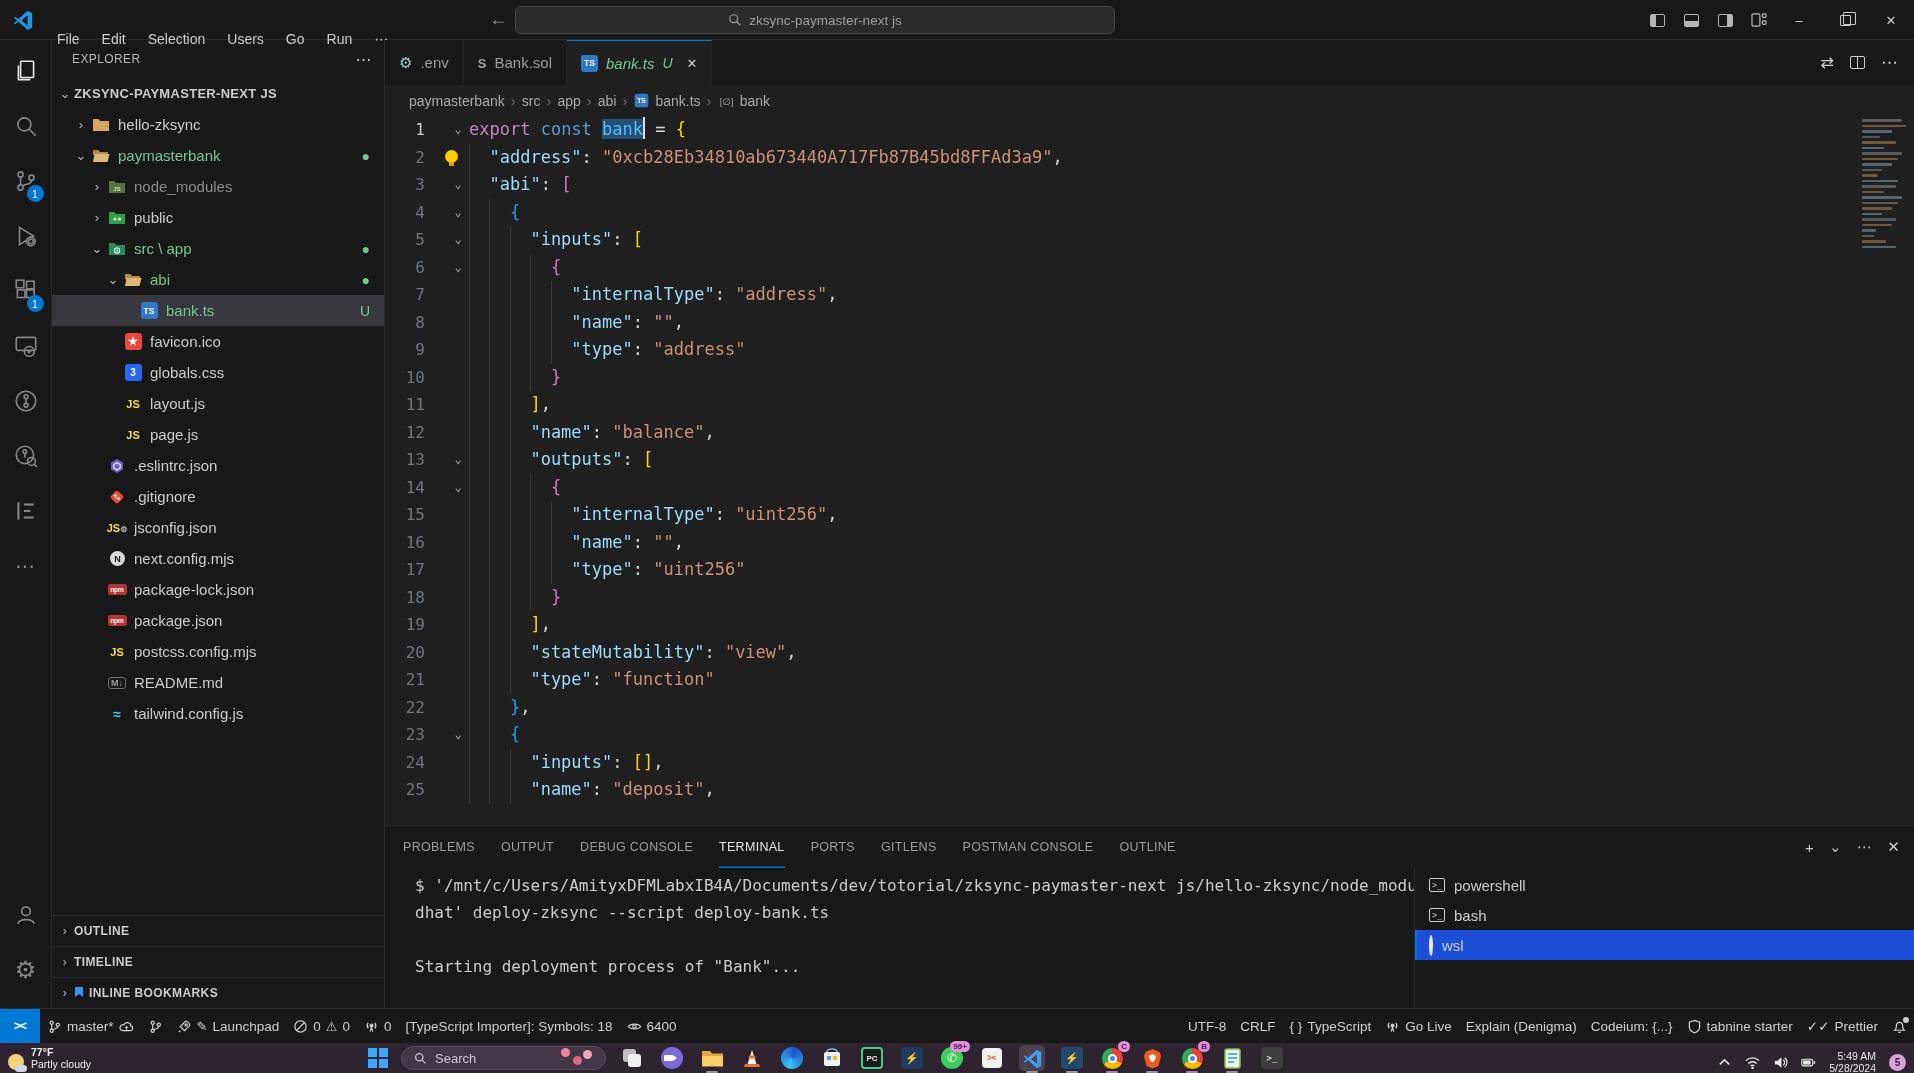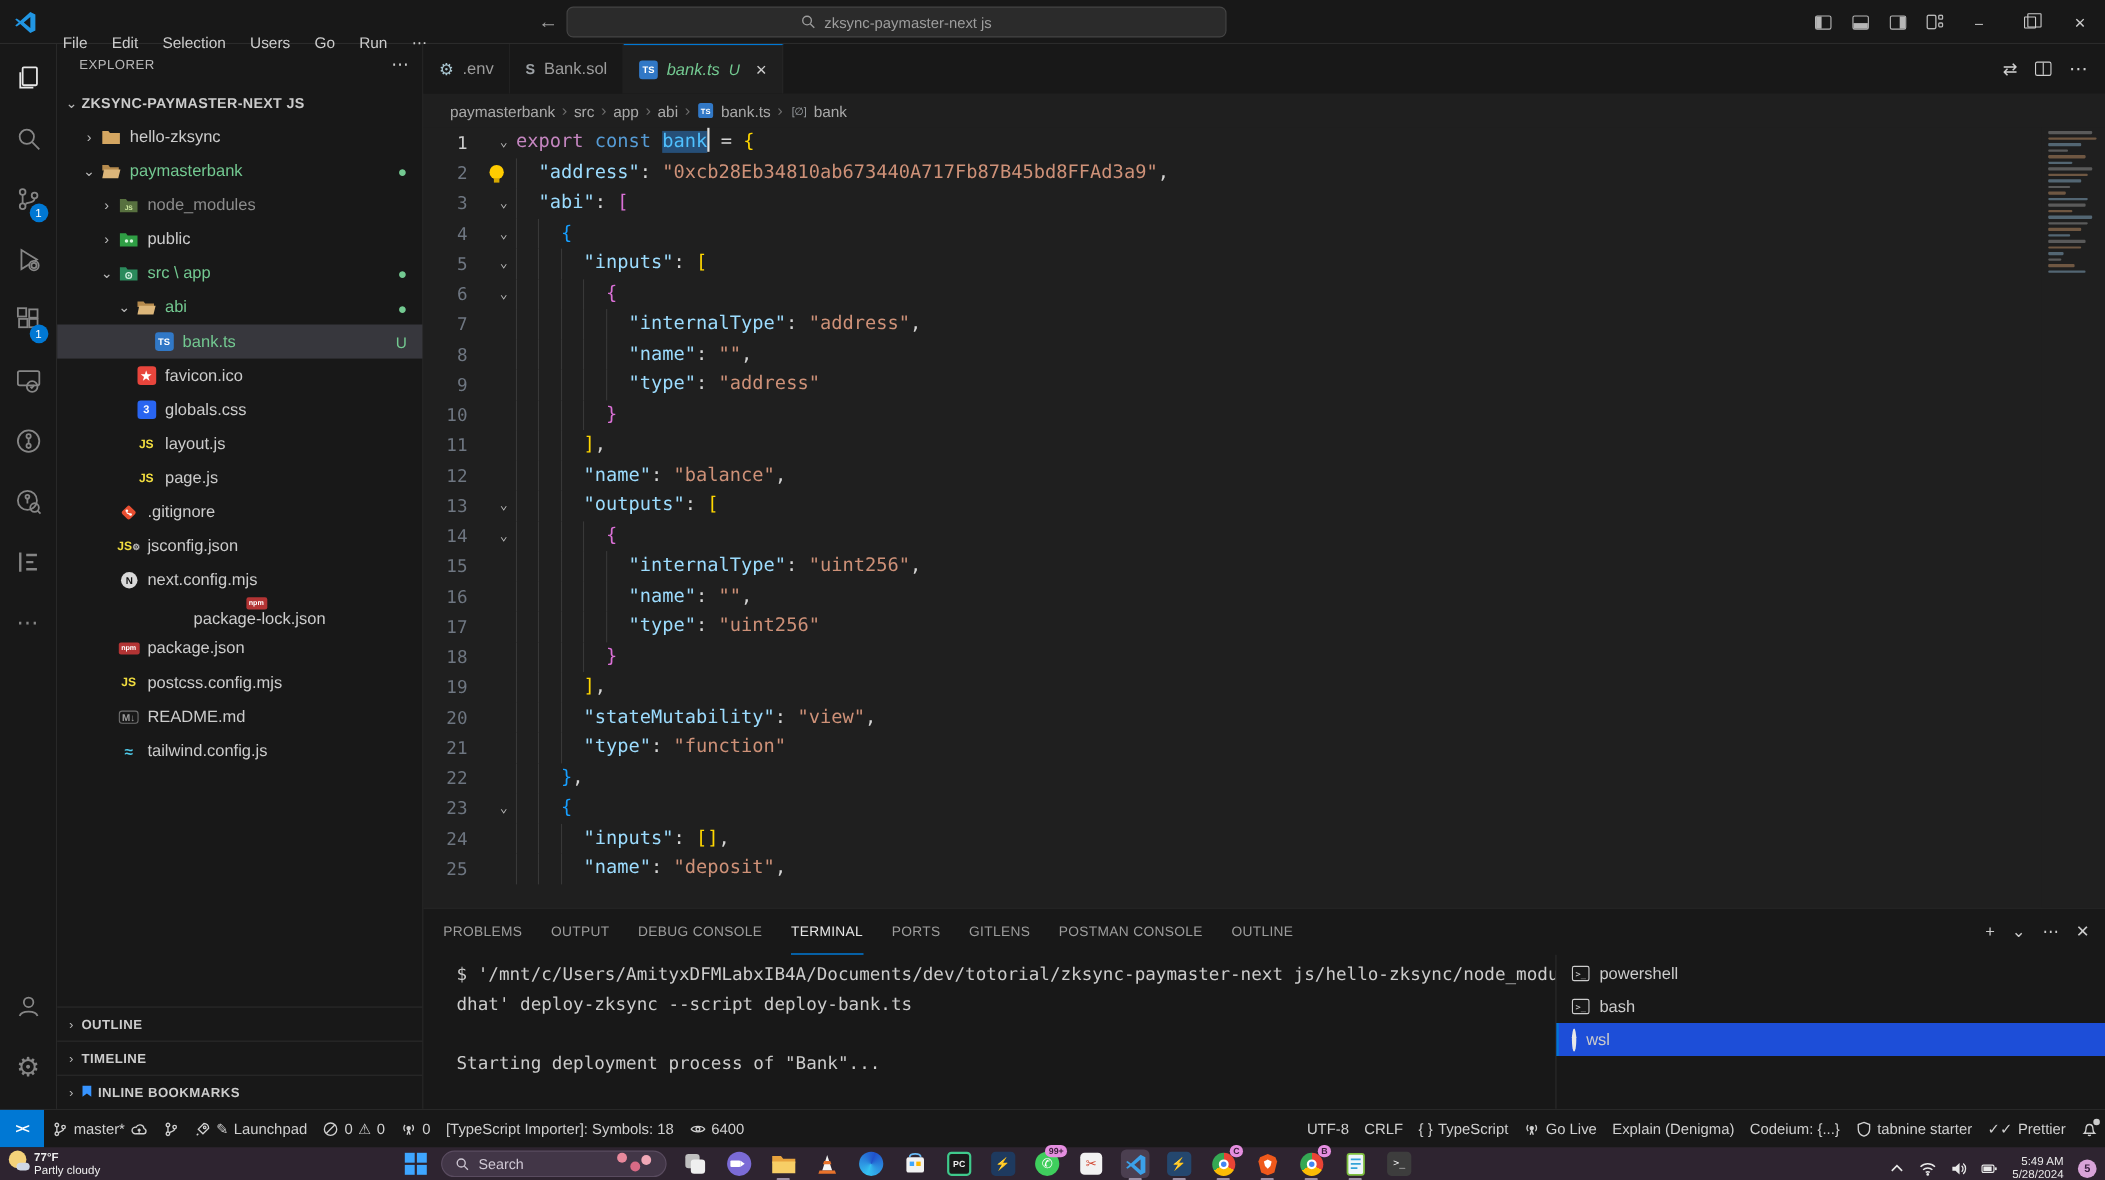".eslintrc.json" div.trow { html: none -> <div> <span></span> <span> <svg> <path></path> <path></path> </svg> </span> <span>.eslintrc.json</span> </div> }
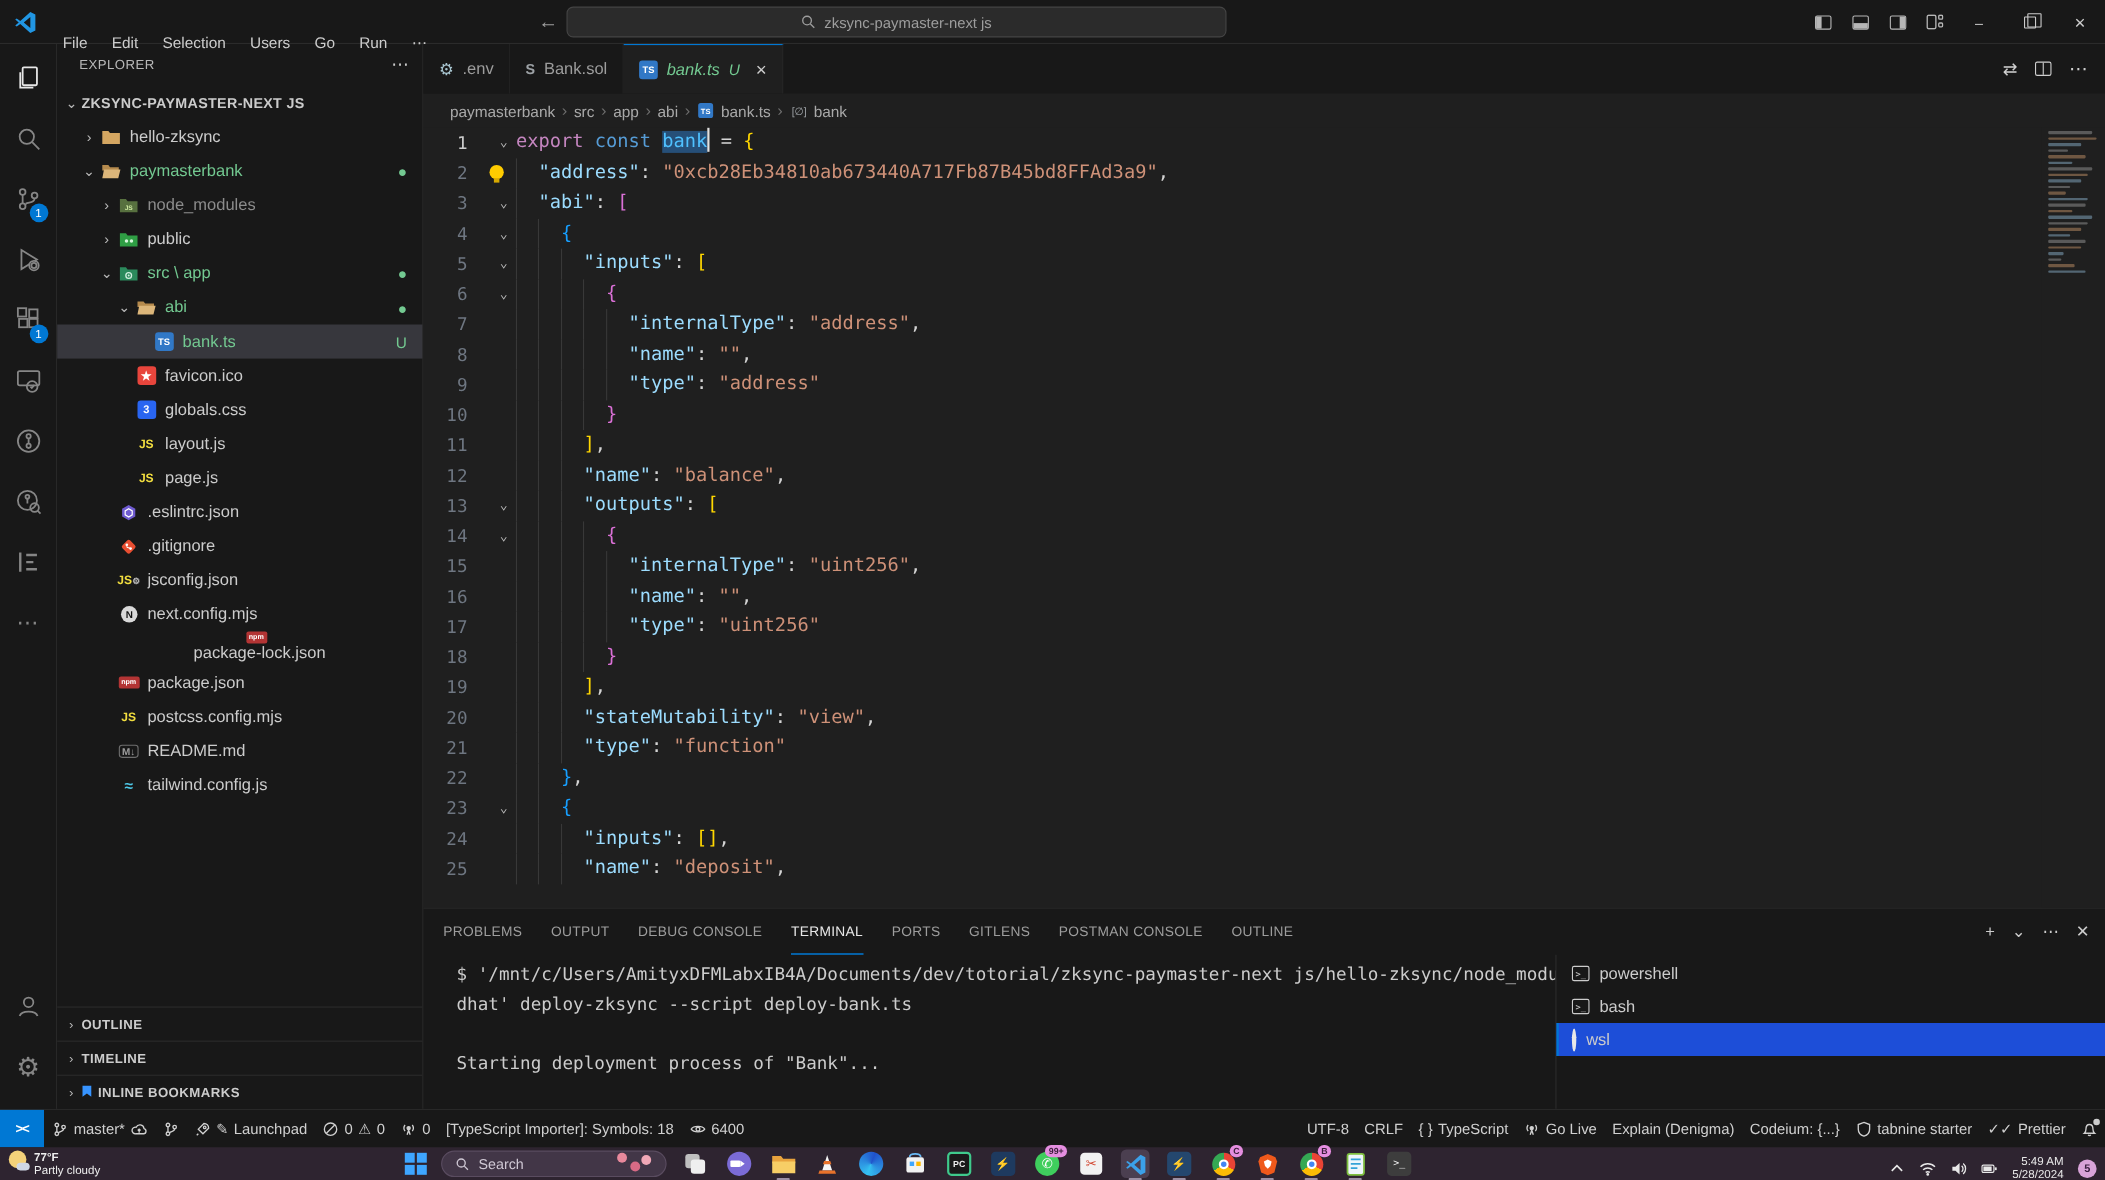"package-lock.json" div.trow { flex-direction: column -> none }
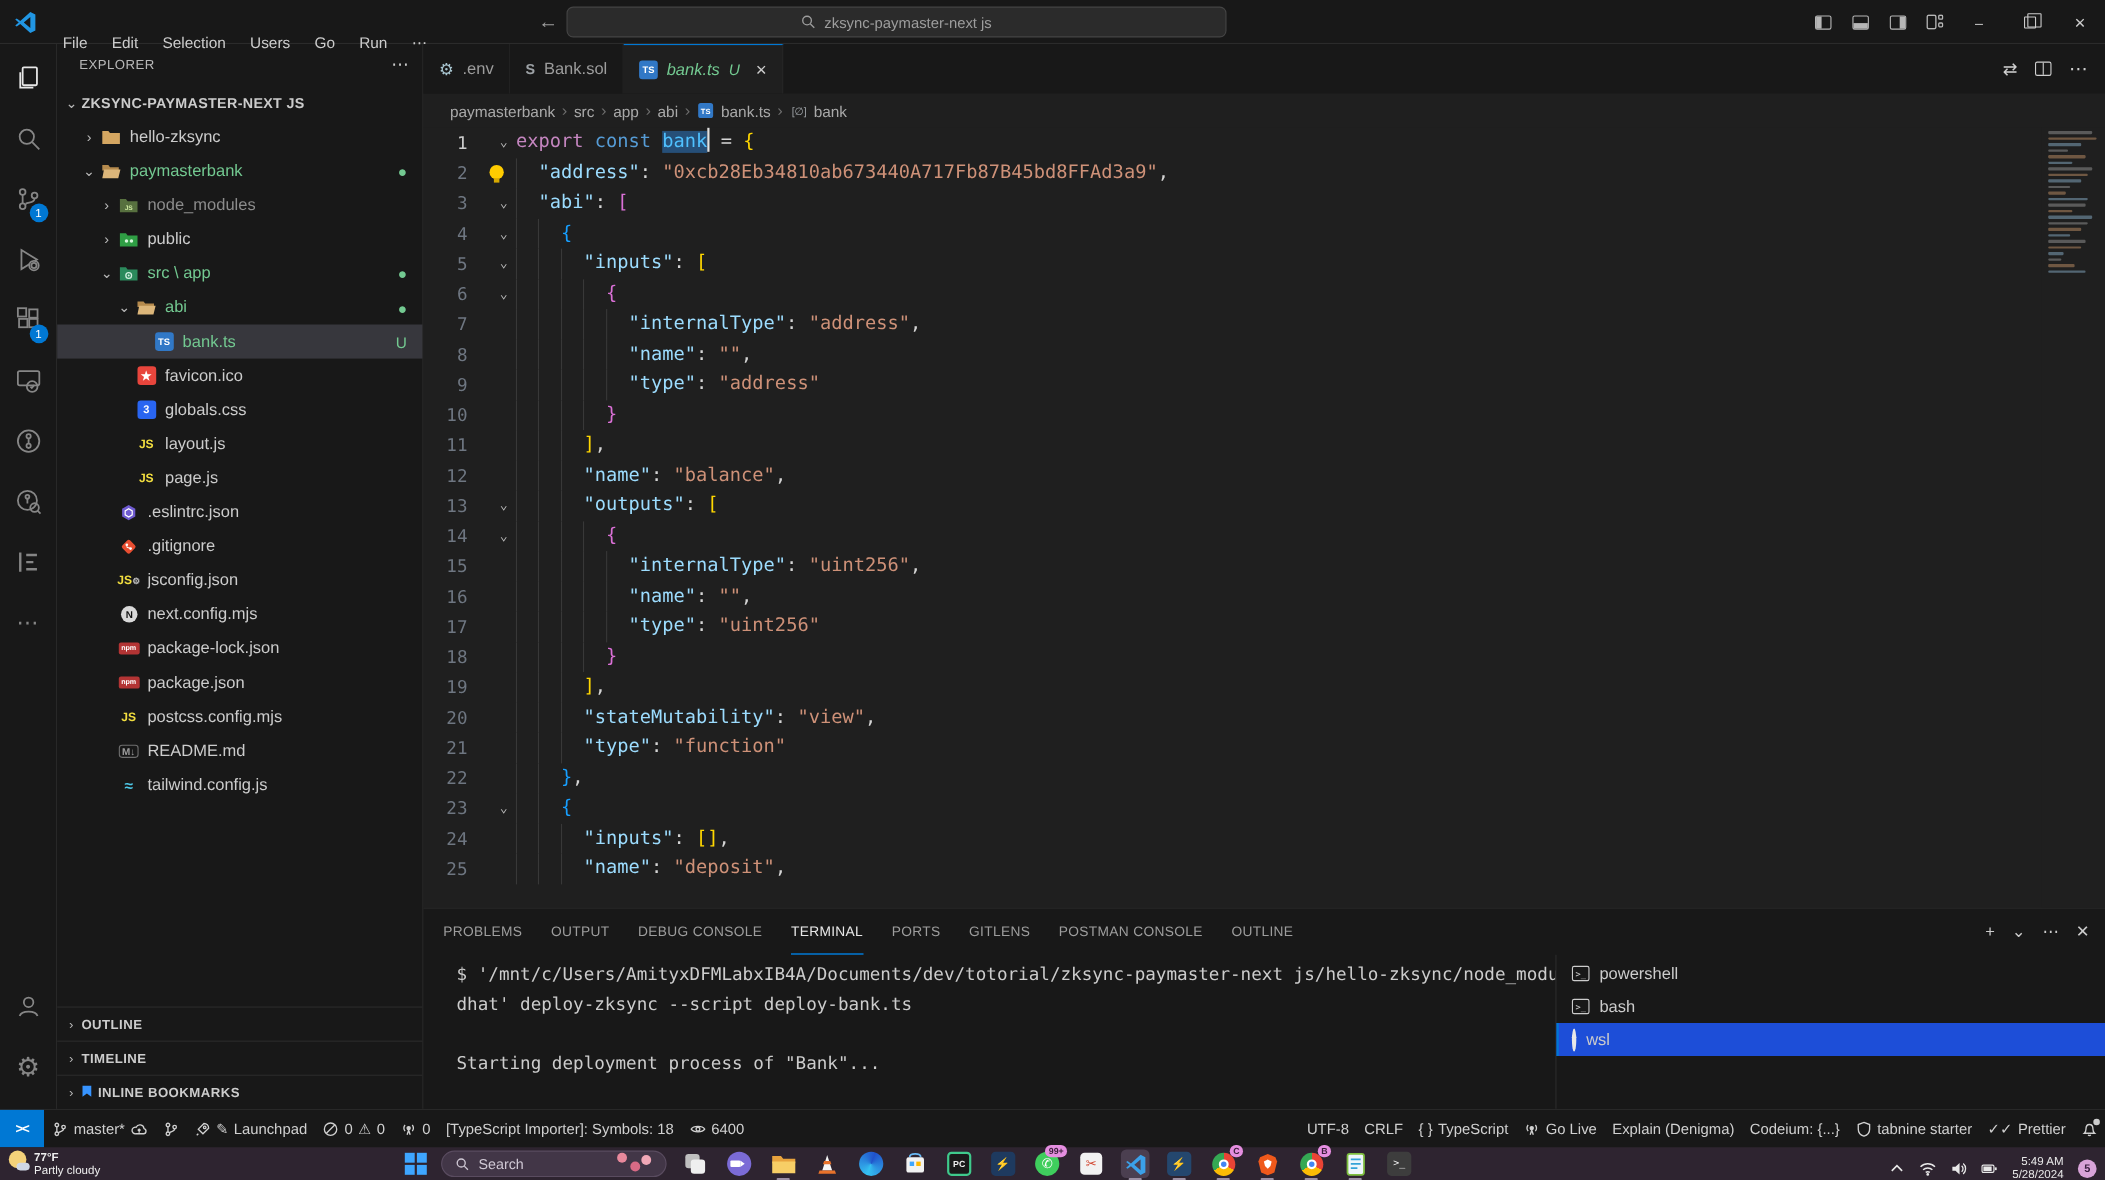"77°F" #weather { align-items: flex-start -> flex-end }
